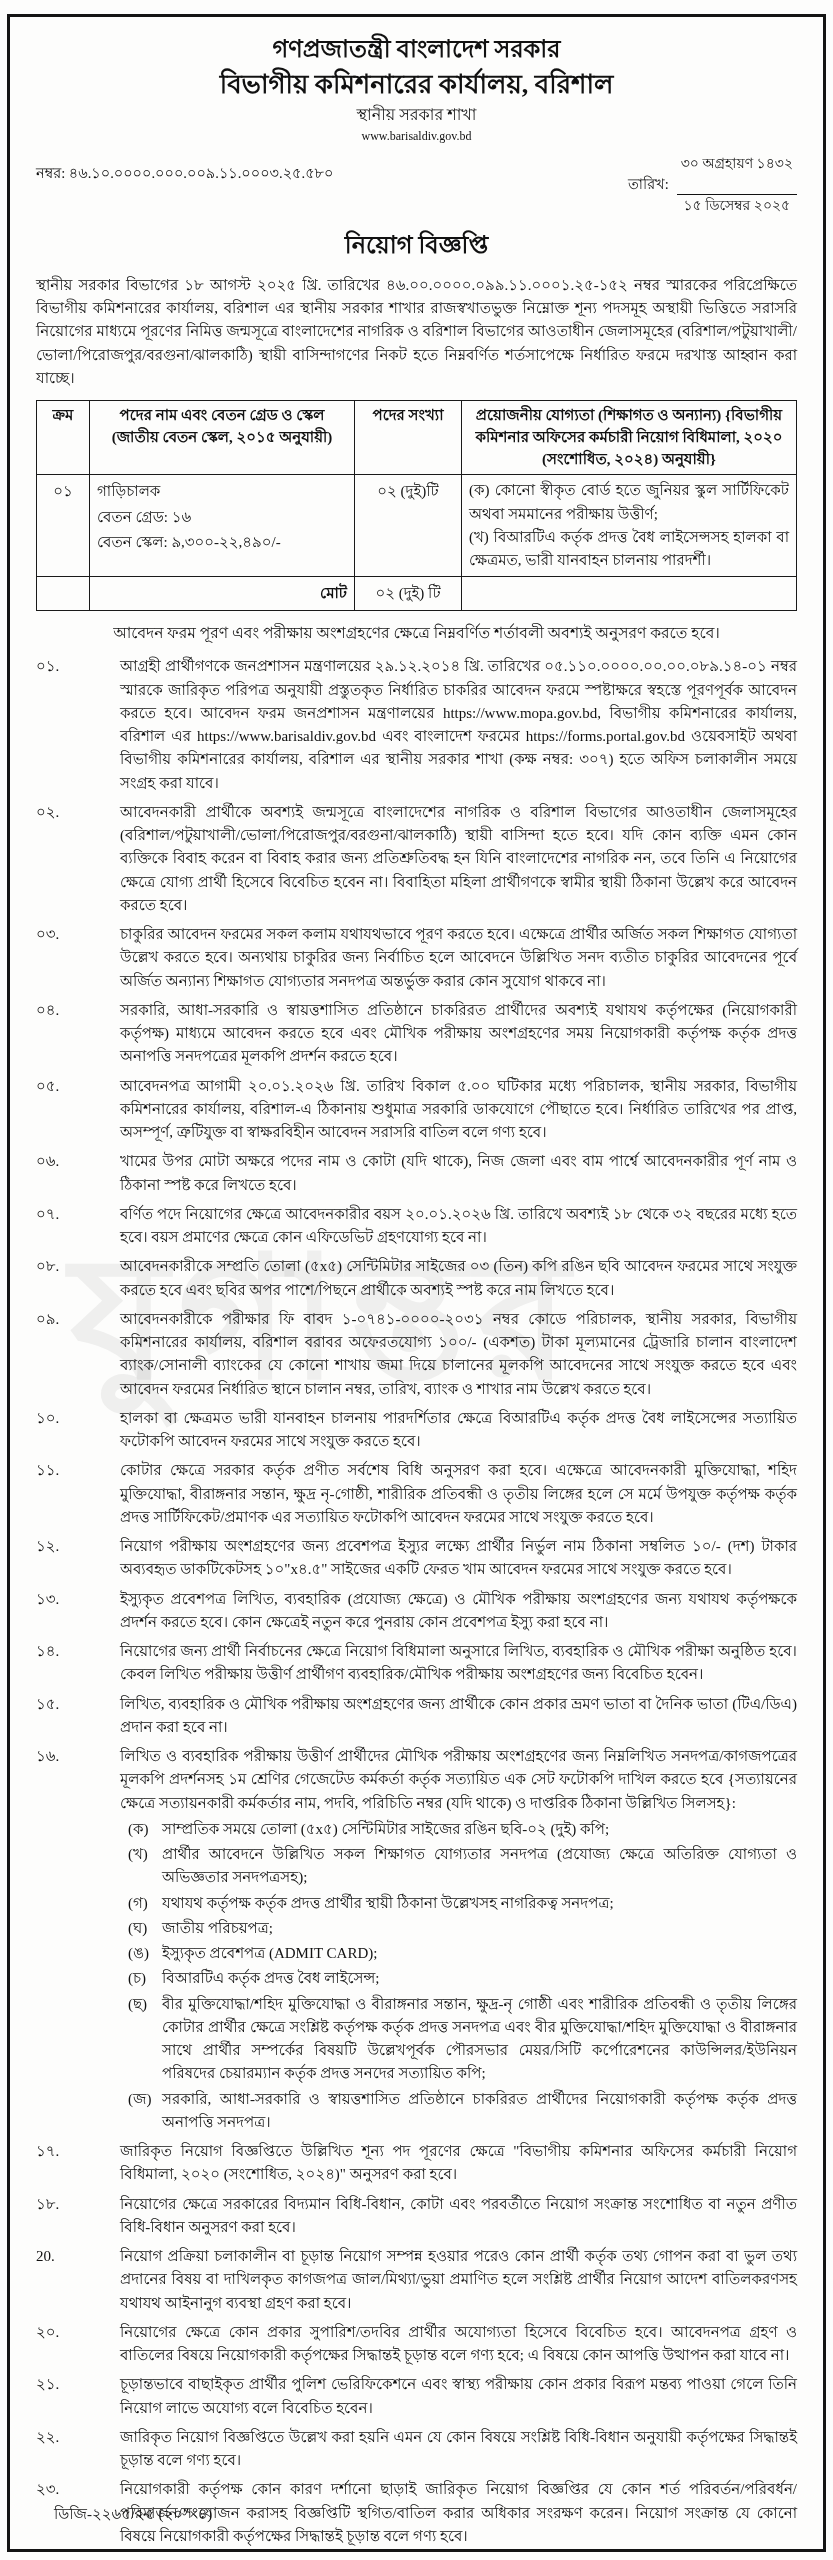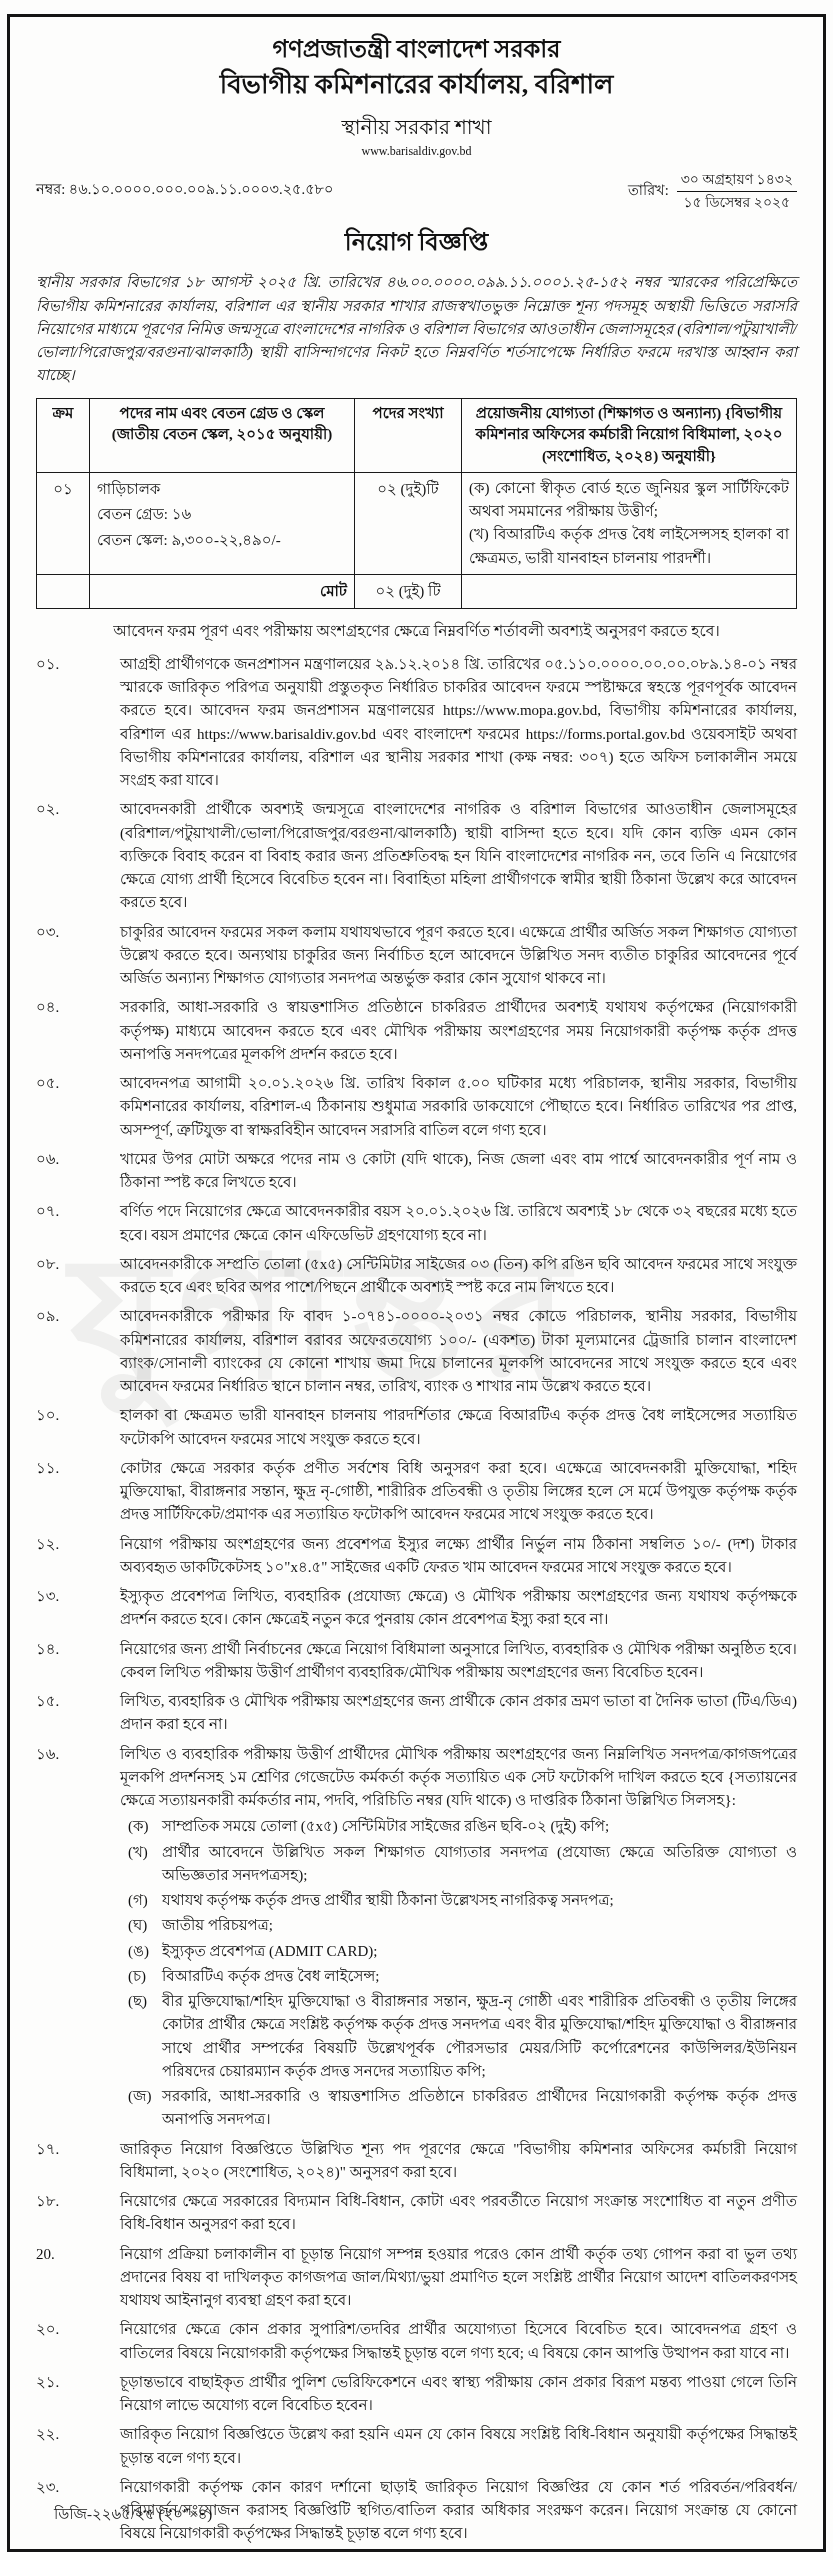"স্থানীয় সরকার শাখা" .hdr .branch { font-size: 20px -> 16px; margin-top: 12px -> 2px }
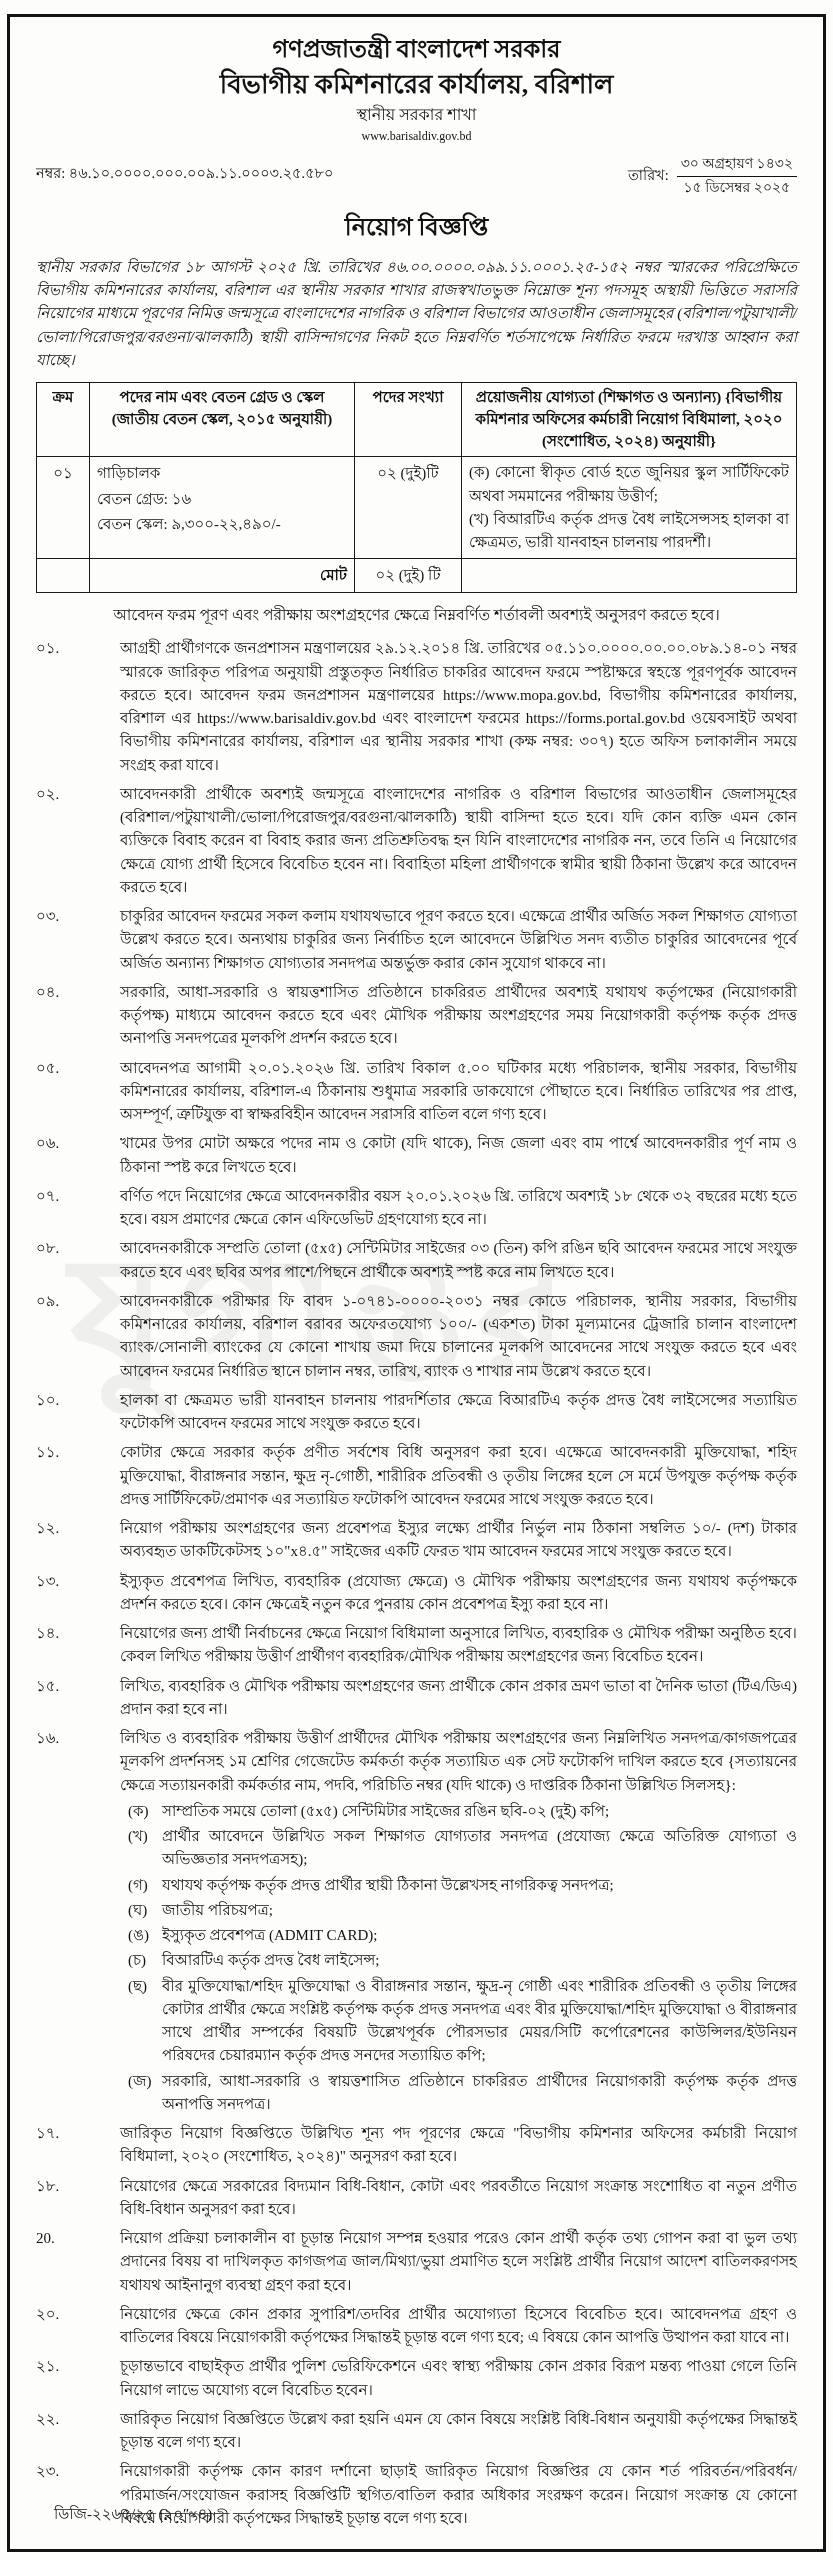"৩০ অগ্রহায়ণ ১৪৩২" .memo .dt .stack .bn { padding: 0 4px 1px 4px -> 0 4px 19px 4px }
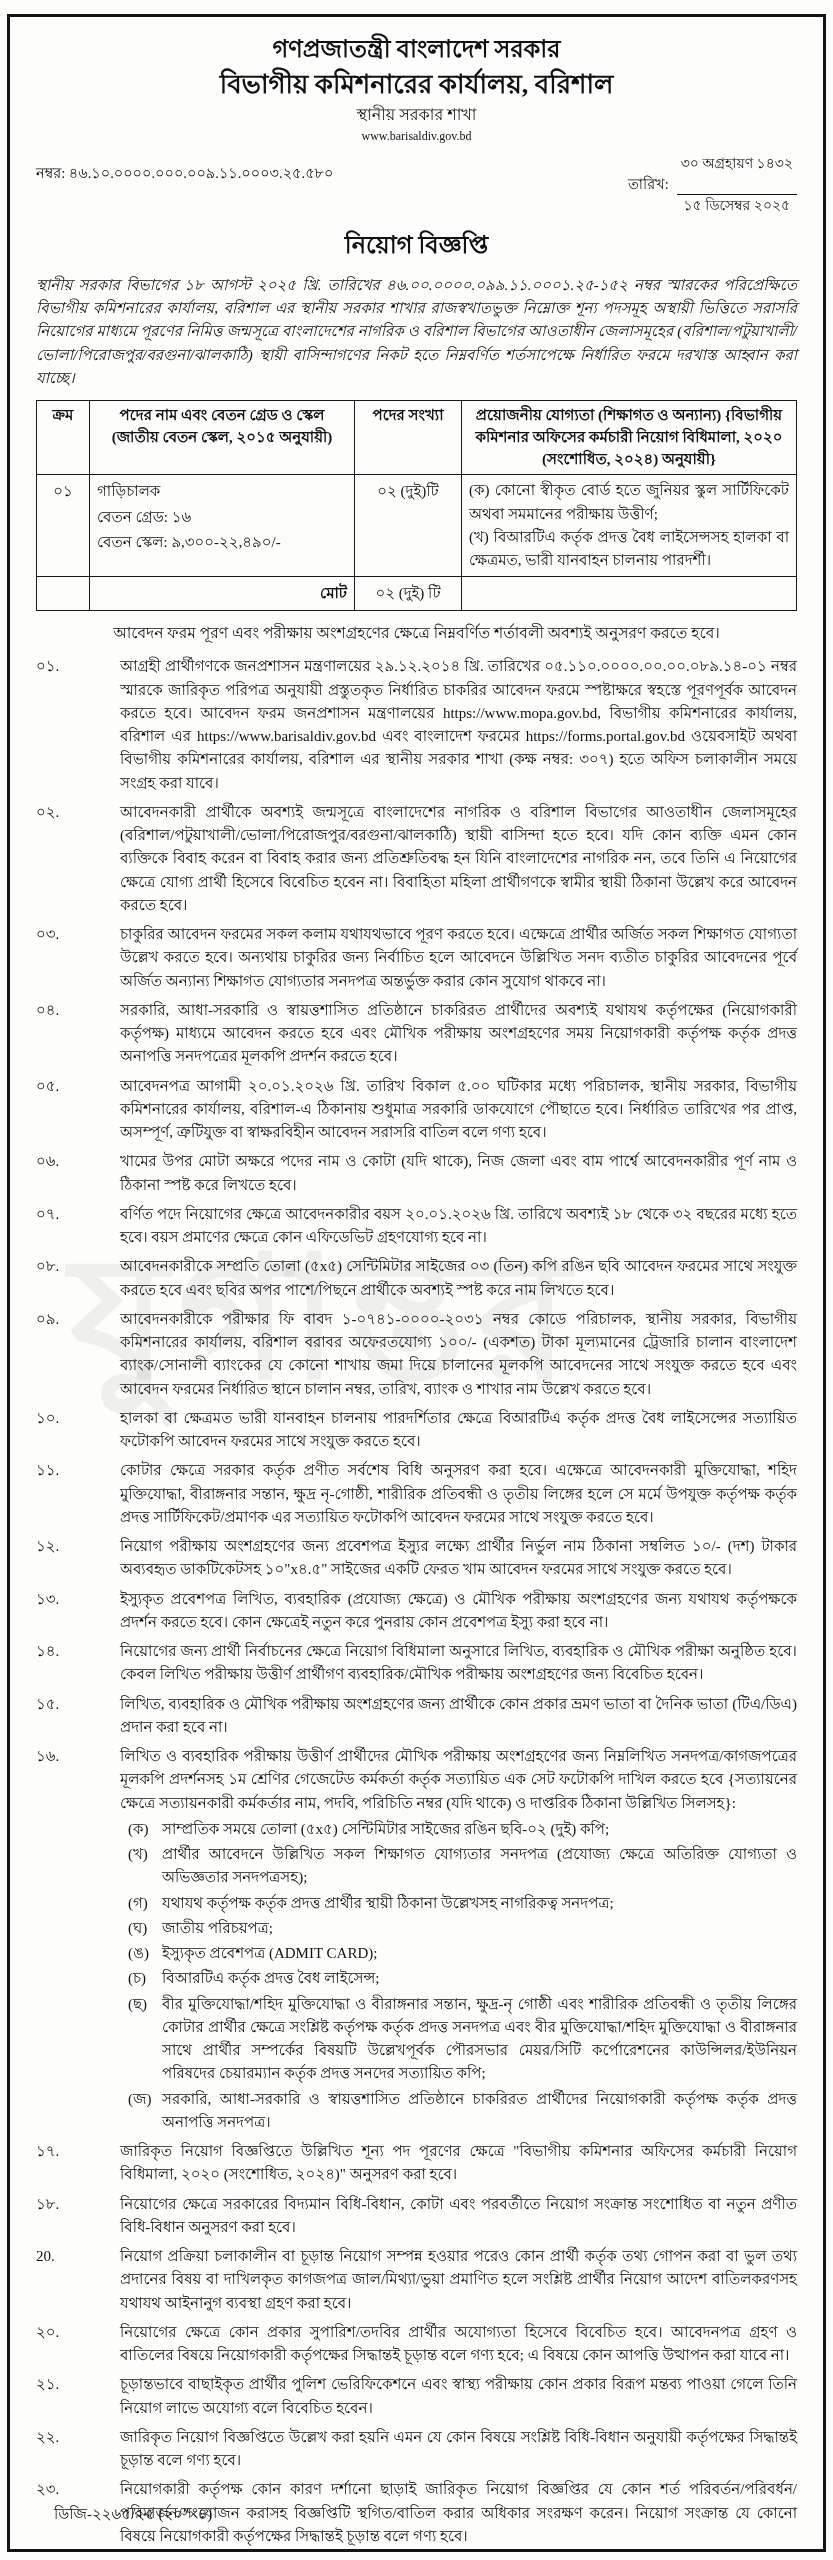"স্থানীয় সরকার বিভাগের ১৮ আগস্ট" .intro { font-style: italic -> none }
